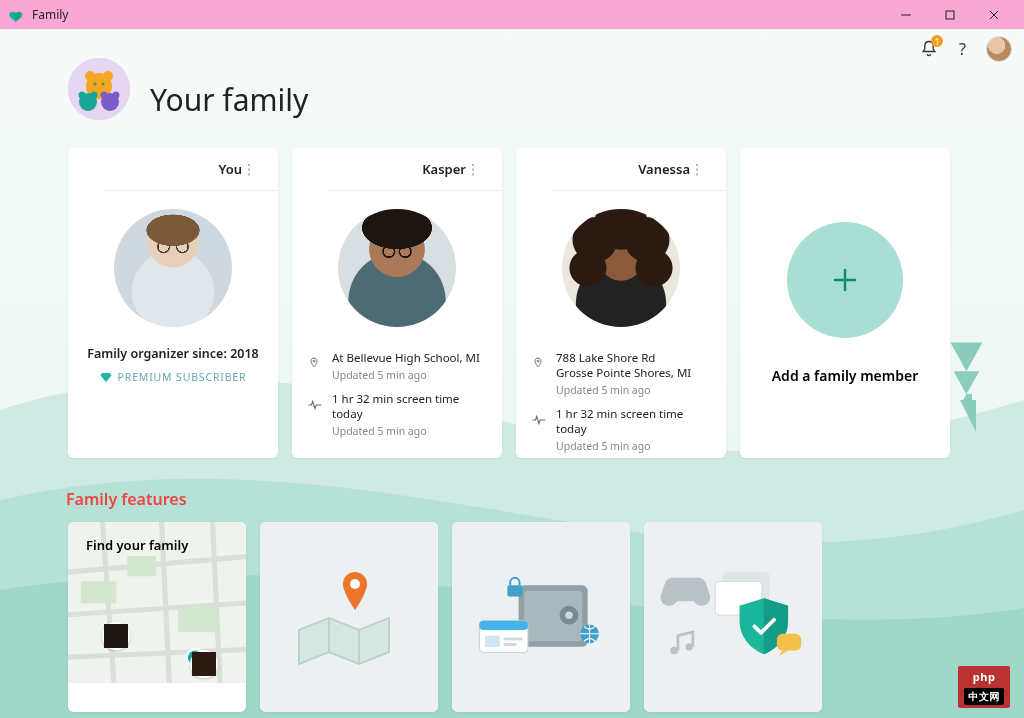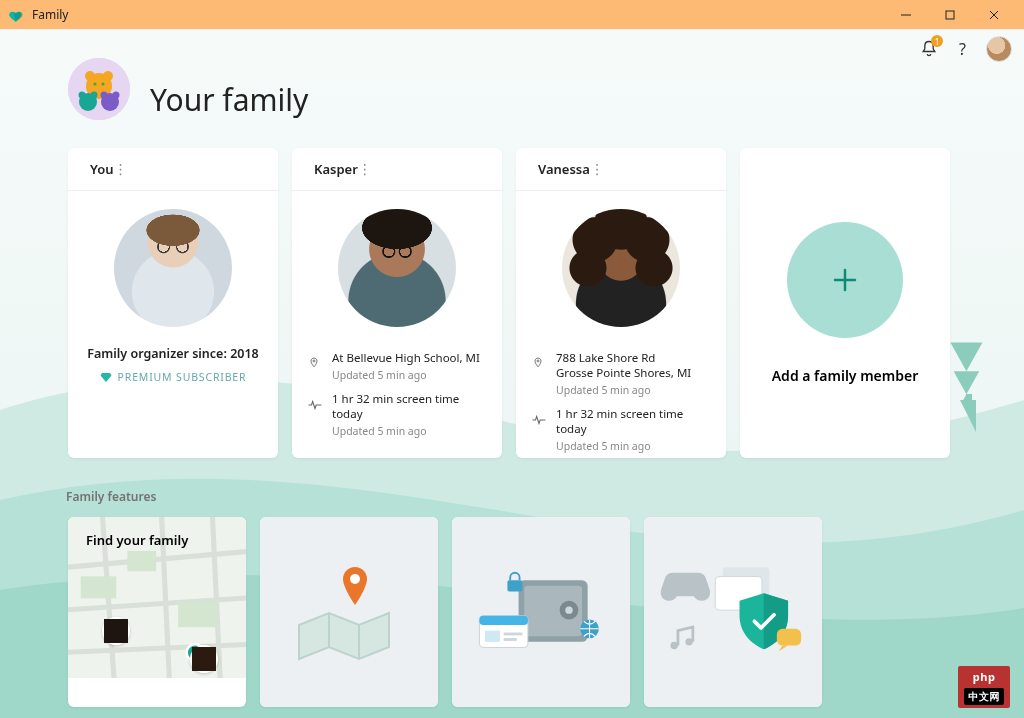"Family" .titlebar { background: #fdba74 -> #f9a8d4 }
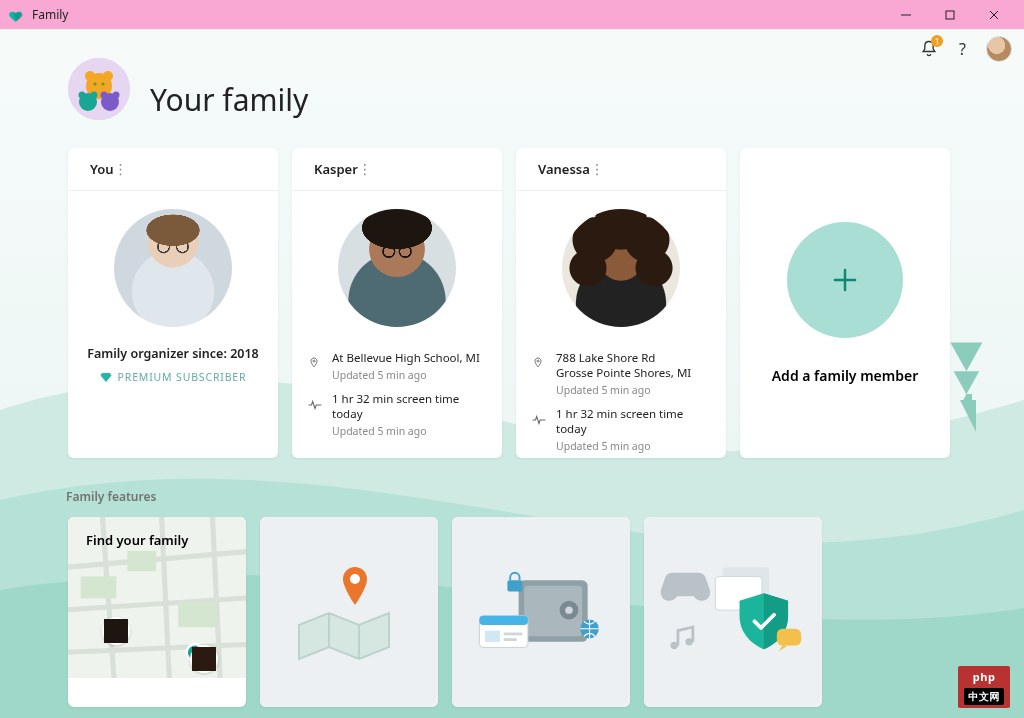"You" .card-header { justify-content: flex-start -> flex-end; margin-left: none -> 36px }
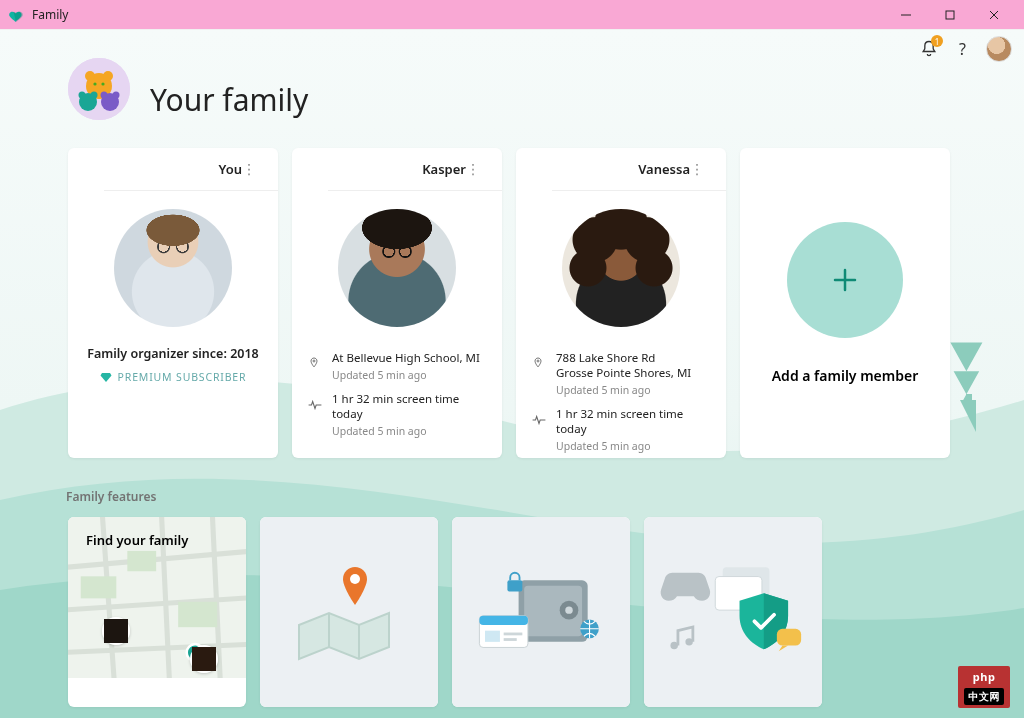"Family features" .features-title { color: #737373 -> #ef4444; font-size: 12px -> 16px }
